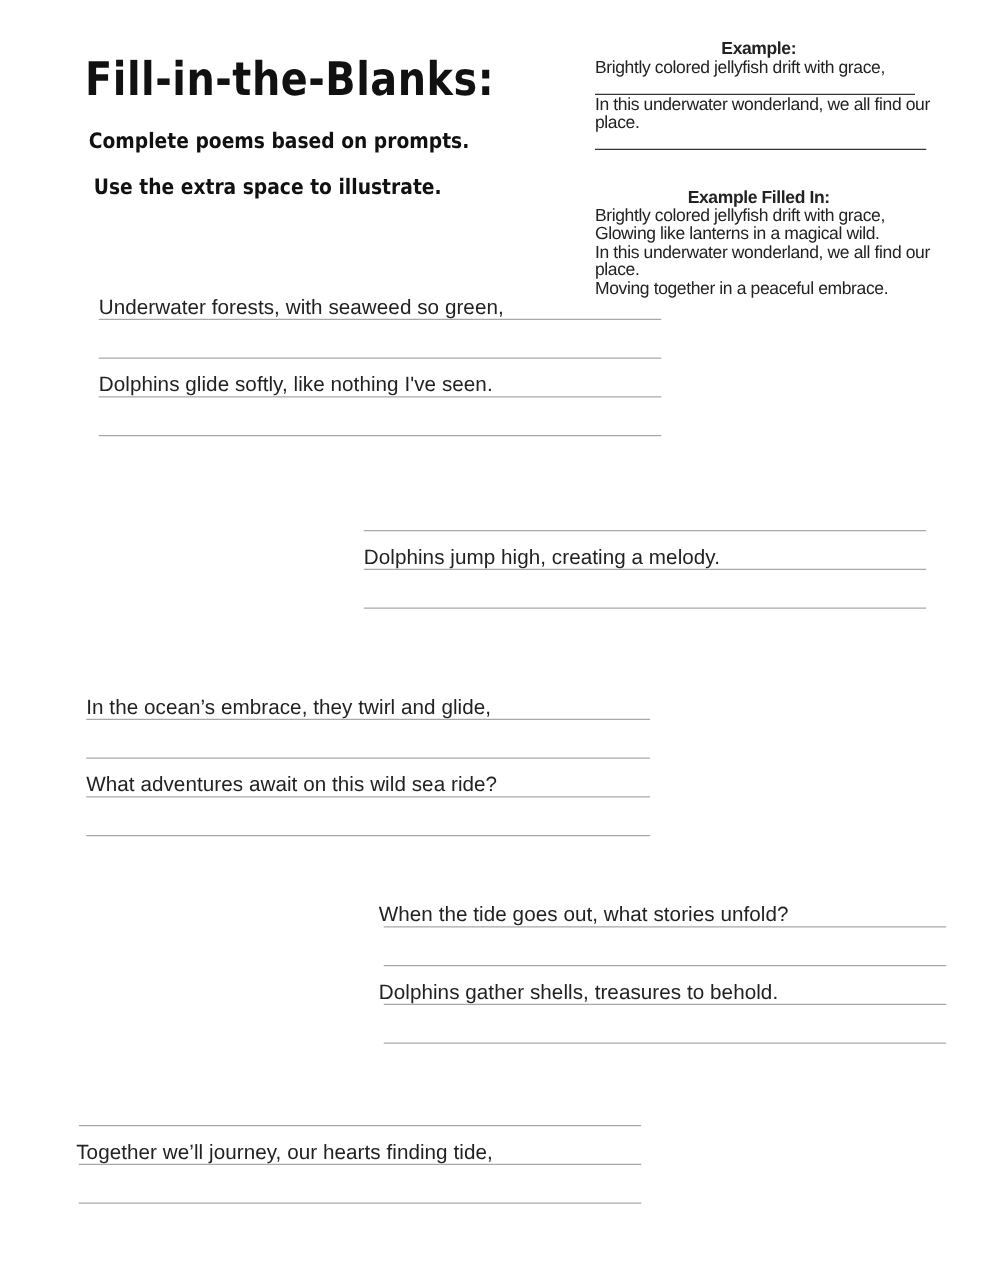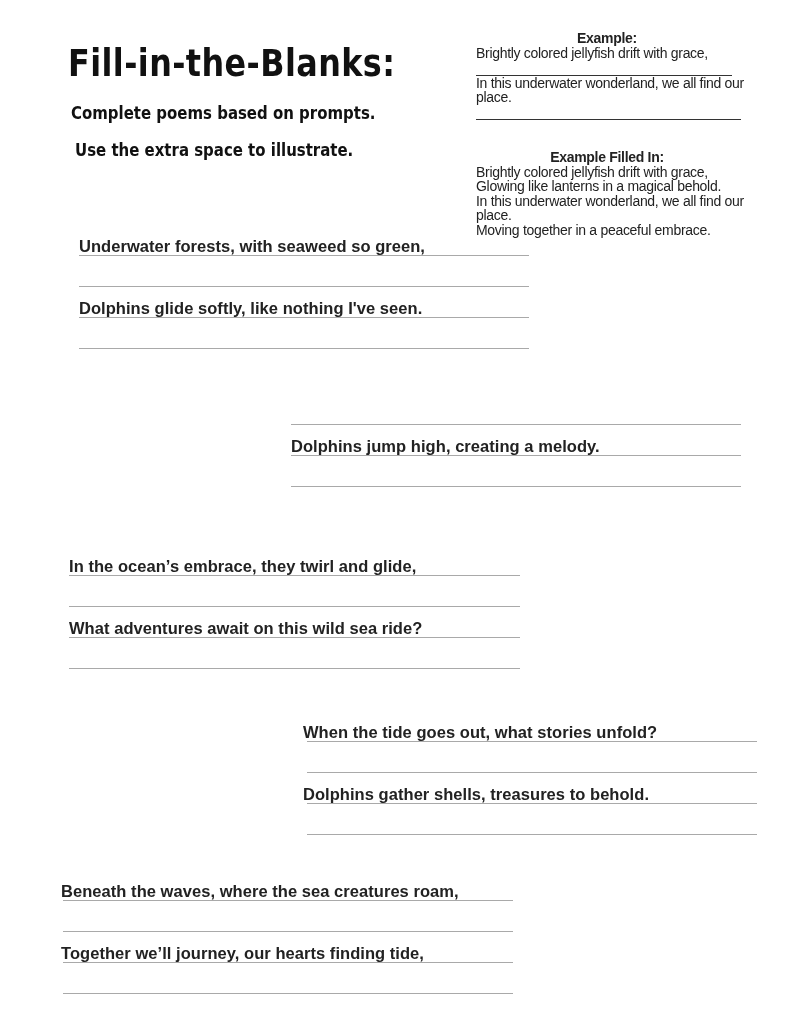"Glowing like lanterns in a" div { text: behold -> wild }
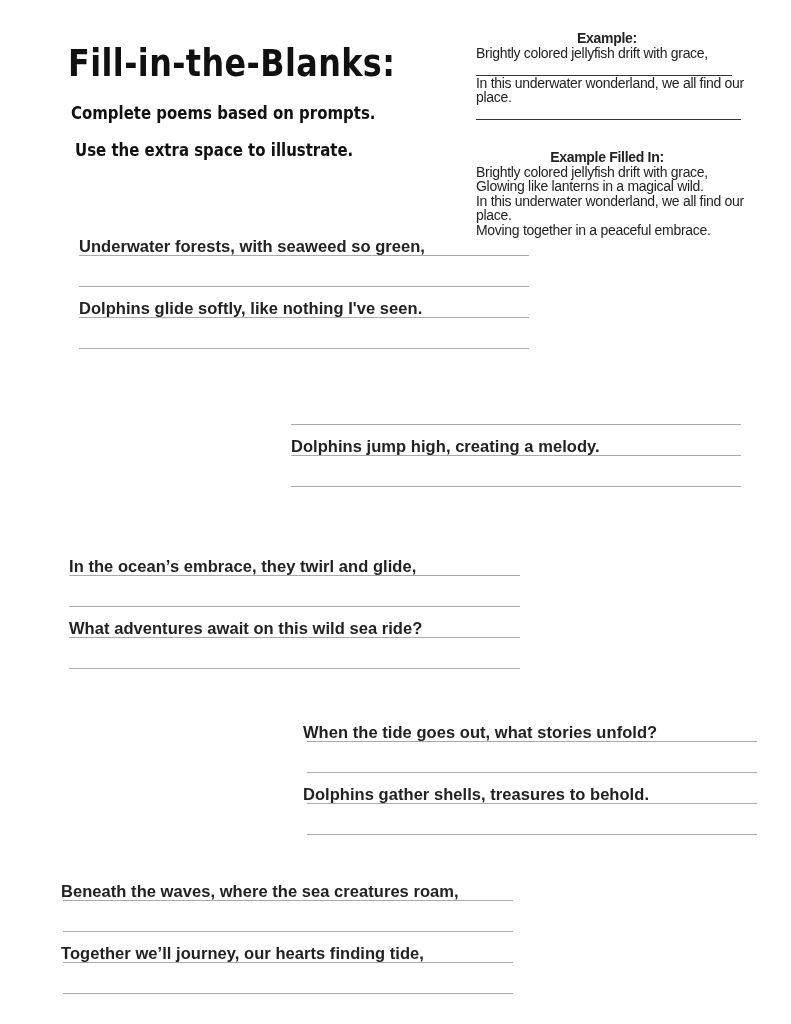"Underwater forests, with seaweed so" .stanza { font-weight: bold -> none }
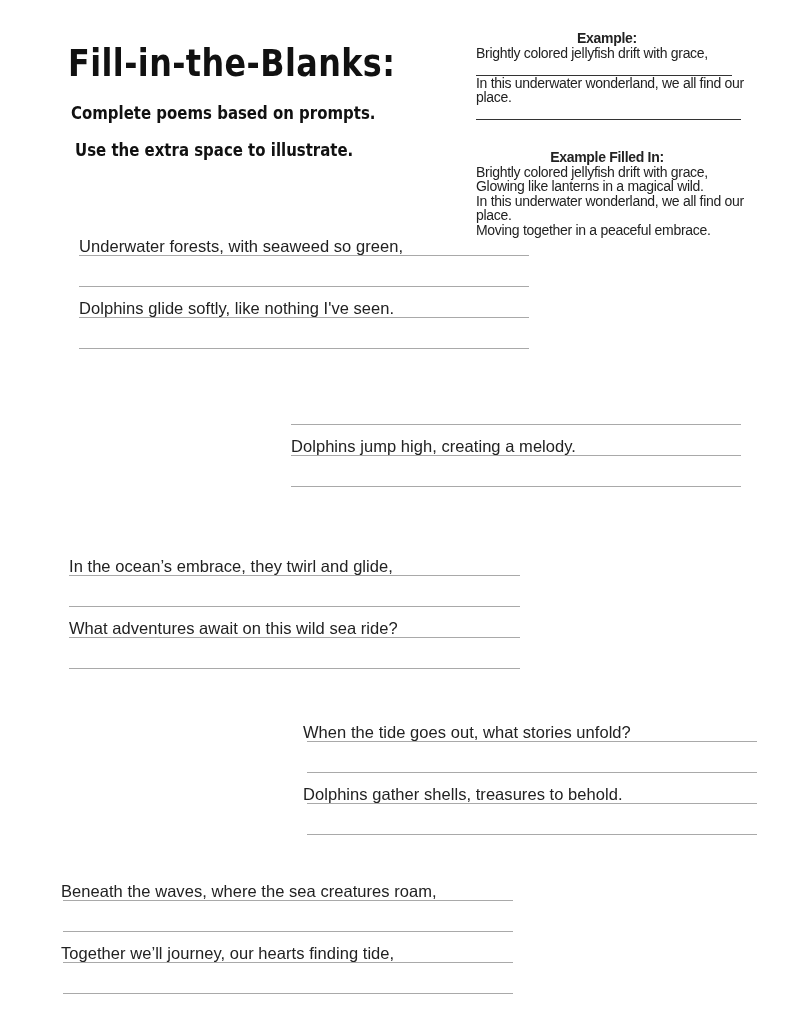"Beneath the waves, where the" div.line { html: <div> <span>Beneath the waves, where the sea creatures roam,</span> </div> -> none }
